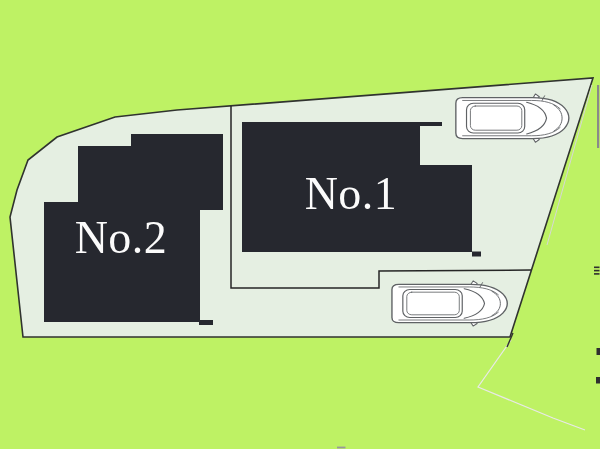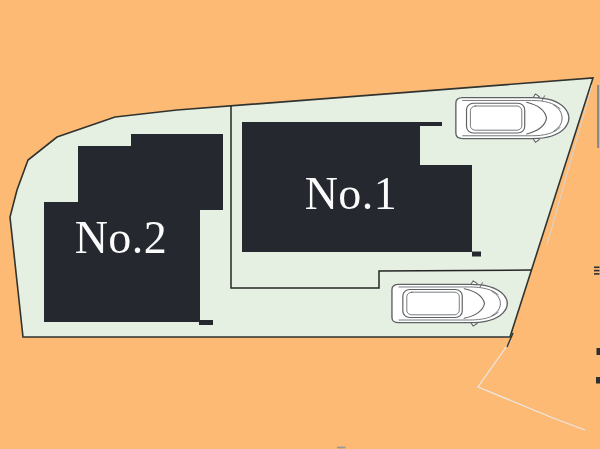"No.1" .stage { background: #fdba74 -> #bef264 }
